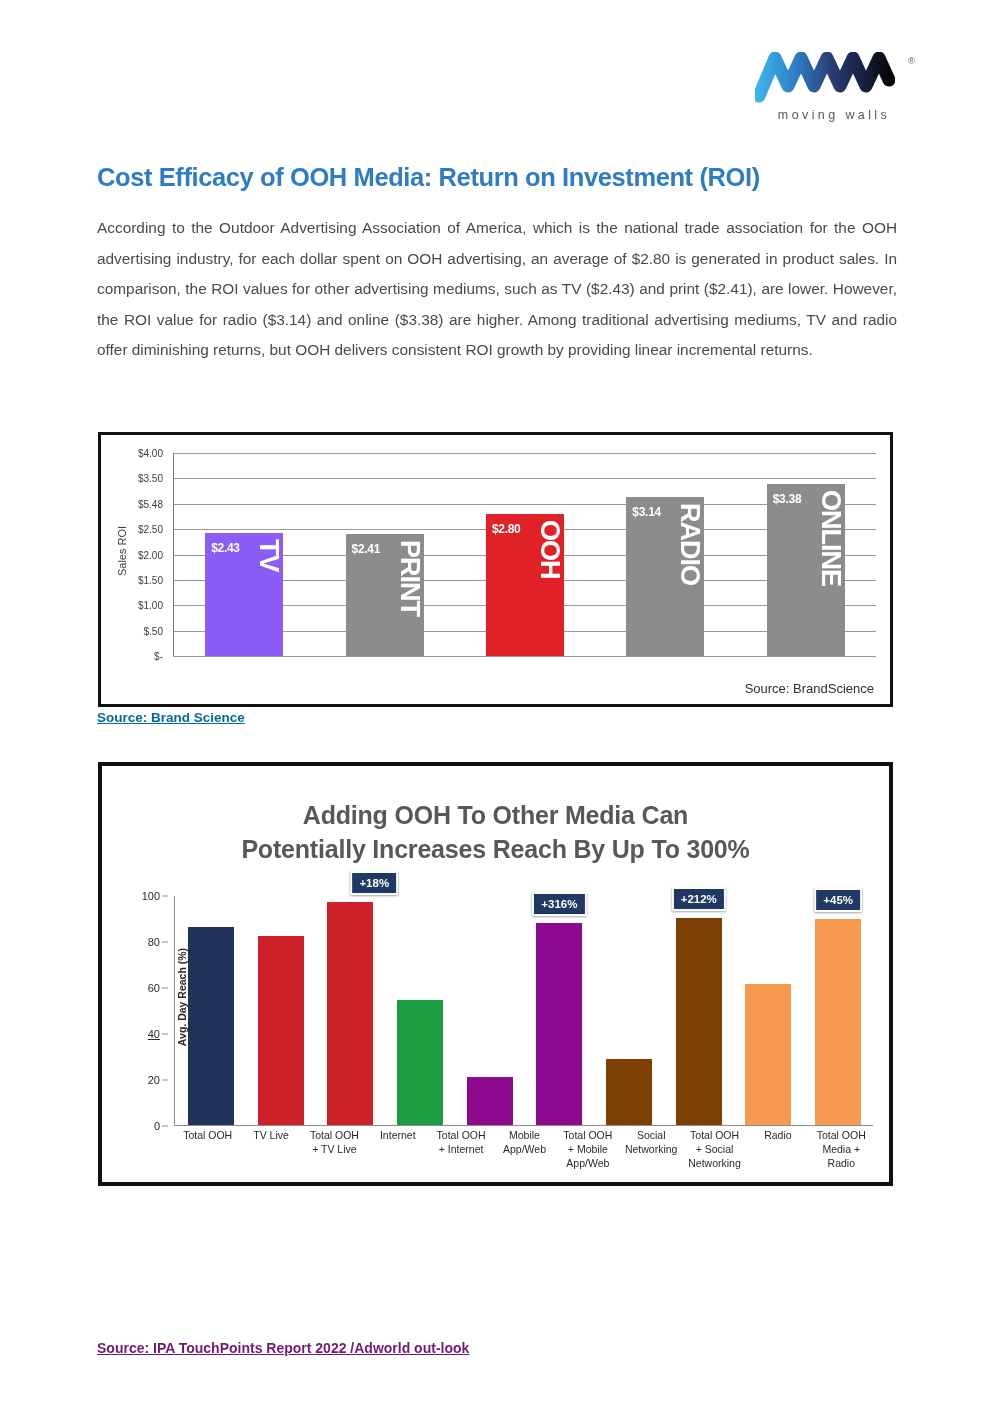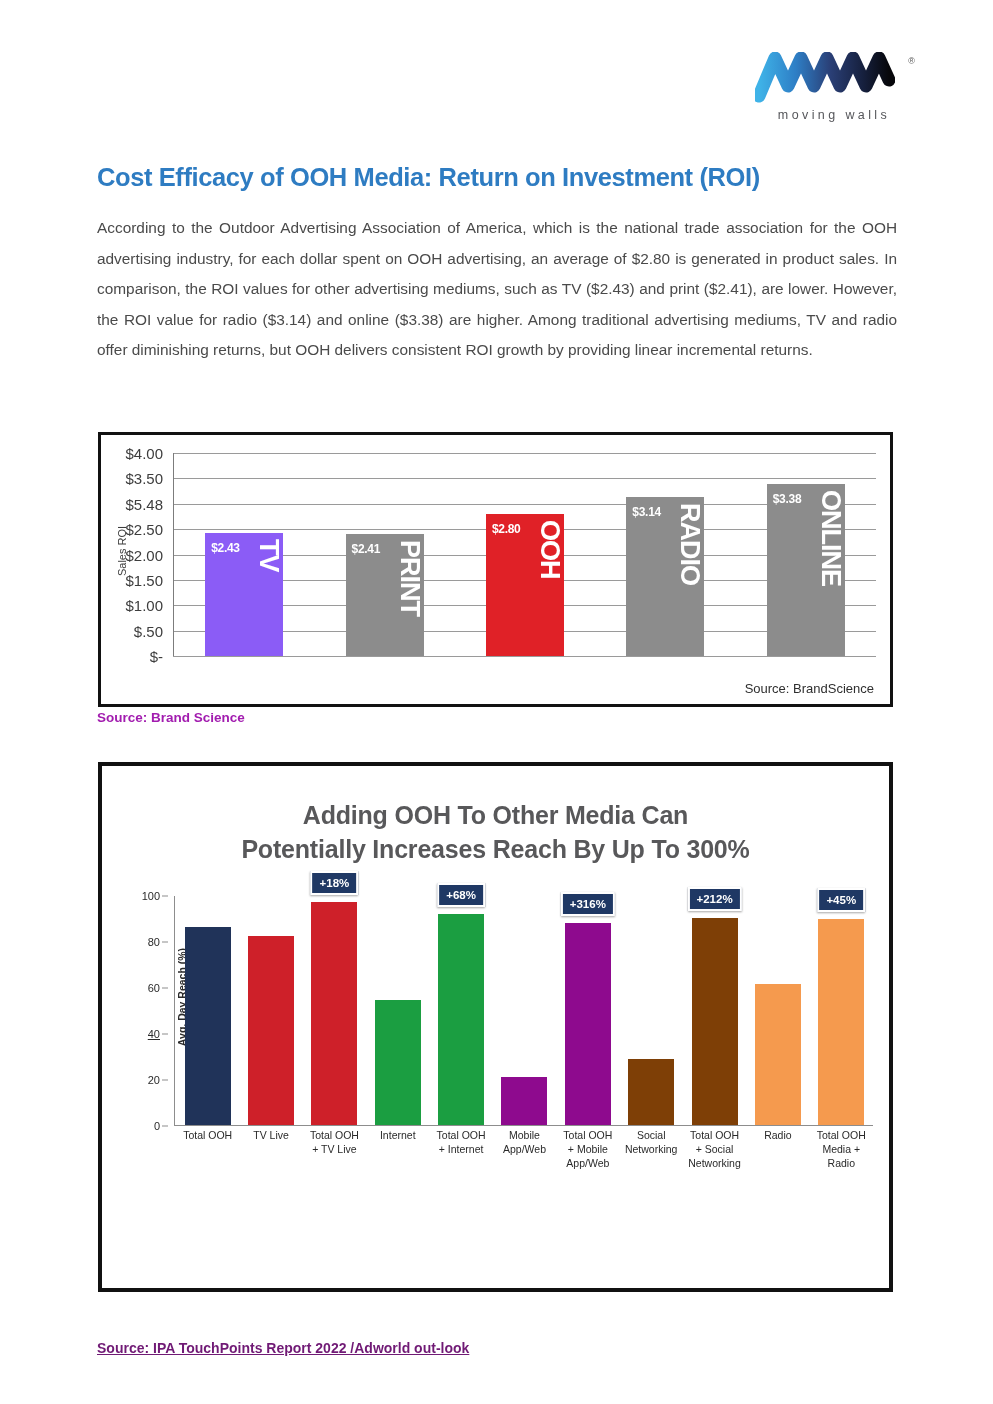"$4.00" .c1-ticks .tk { font-size: 15px -> 10px }
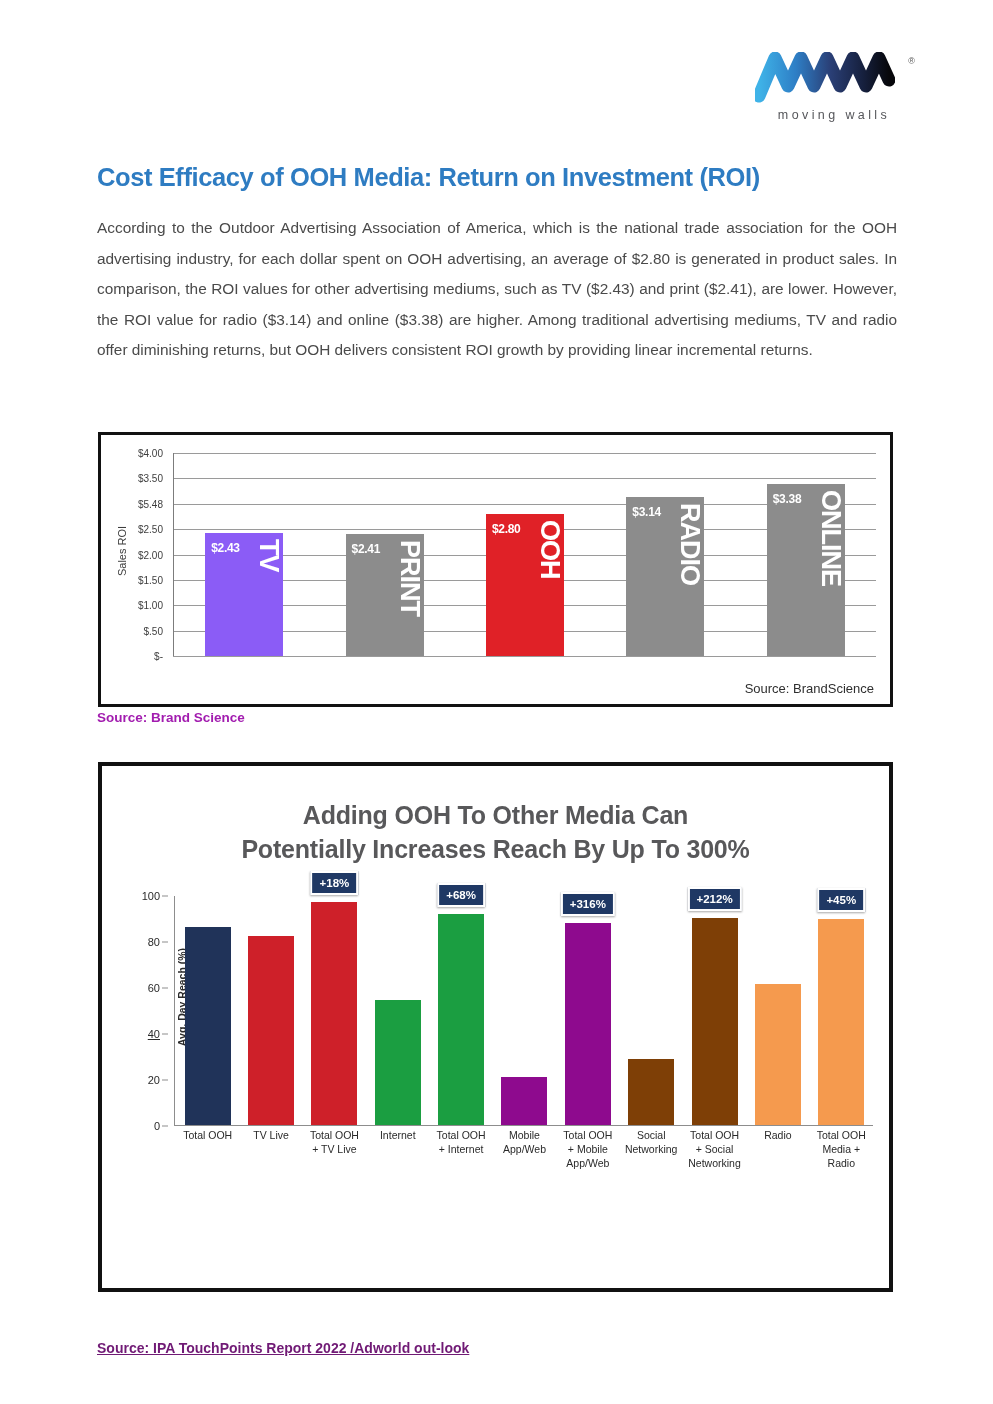"Source: Brand Science" .cap-blue { color: #a21caf -> #0369a1; text-decoration: none -> underline }
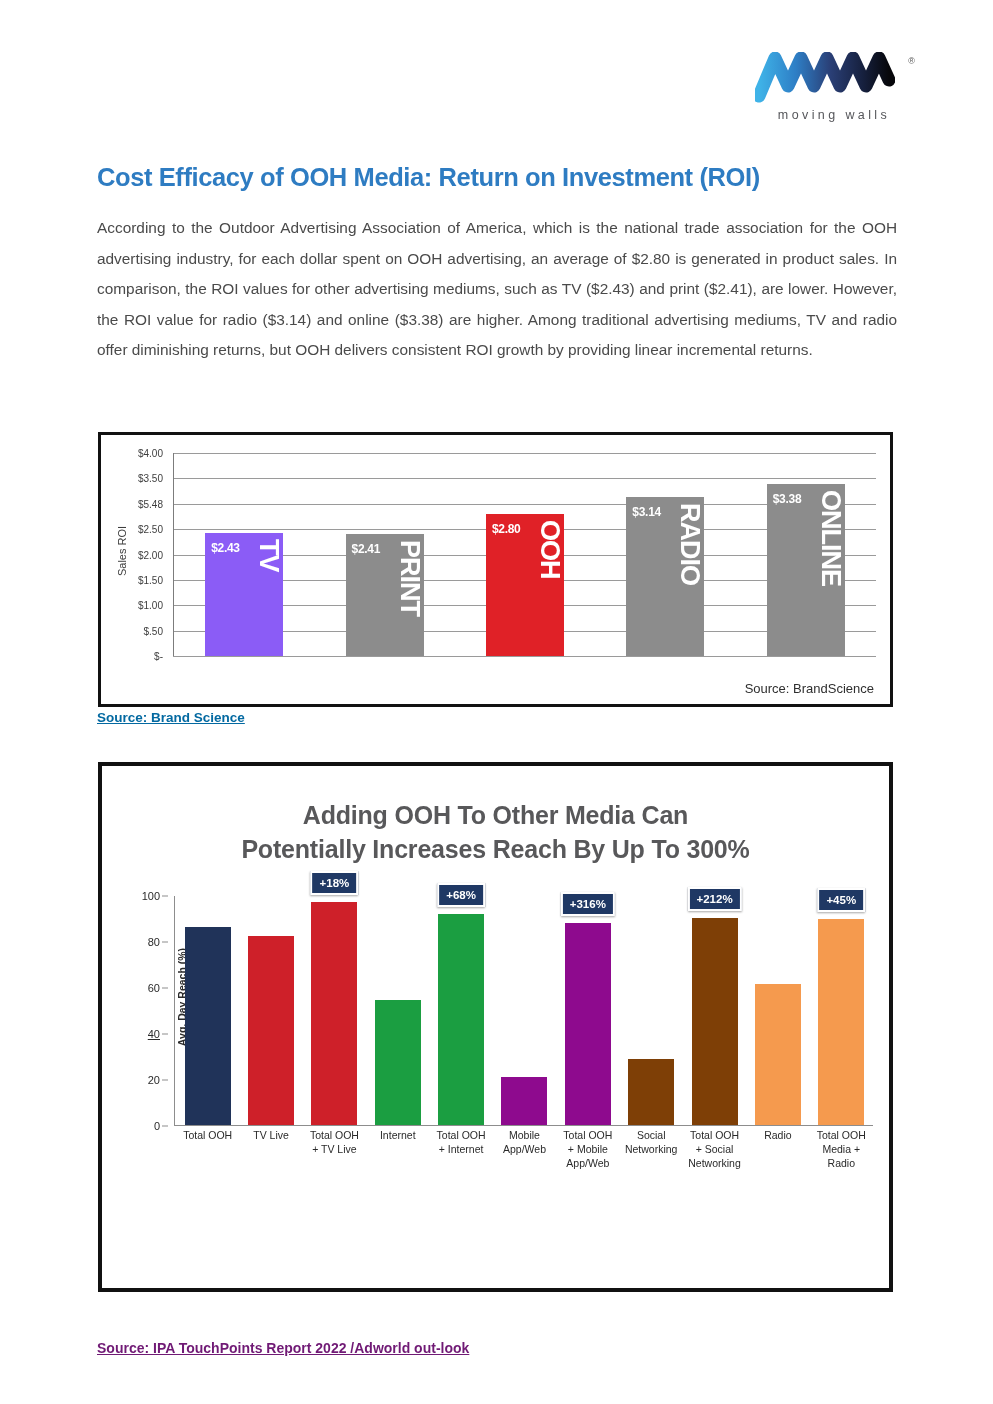"Adding OOH To Other Media" .chart2 { height: 530px -> 424px }
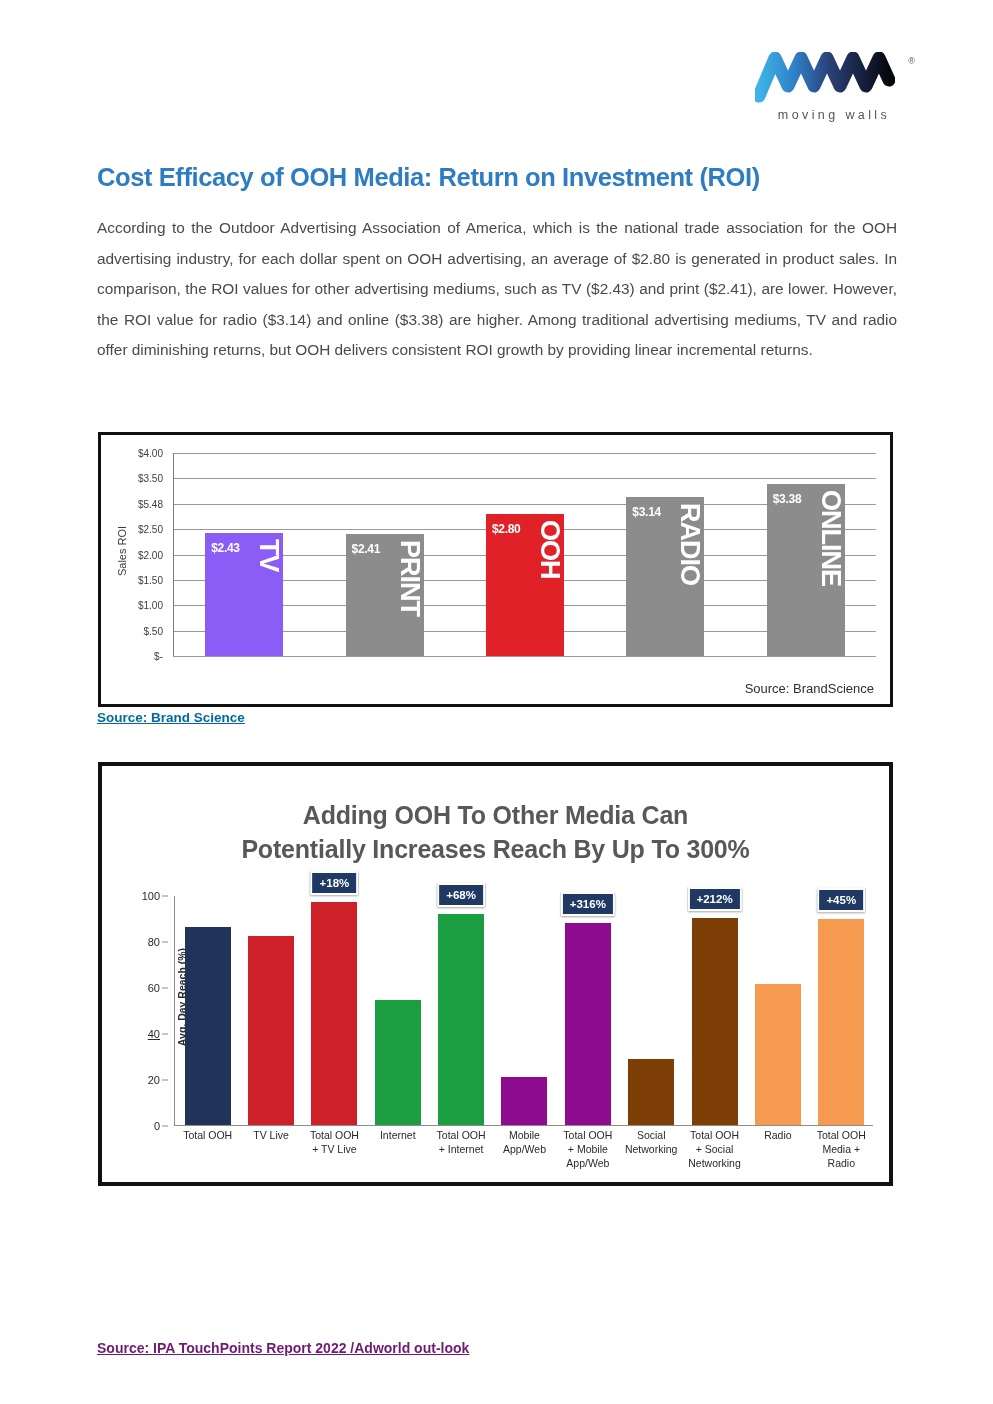"+18%" div.c2-badge { margin-left: none -> 24px }
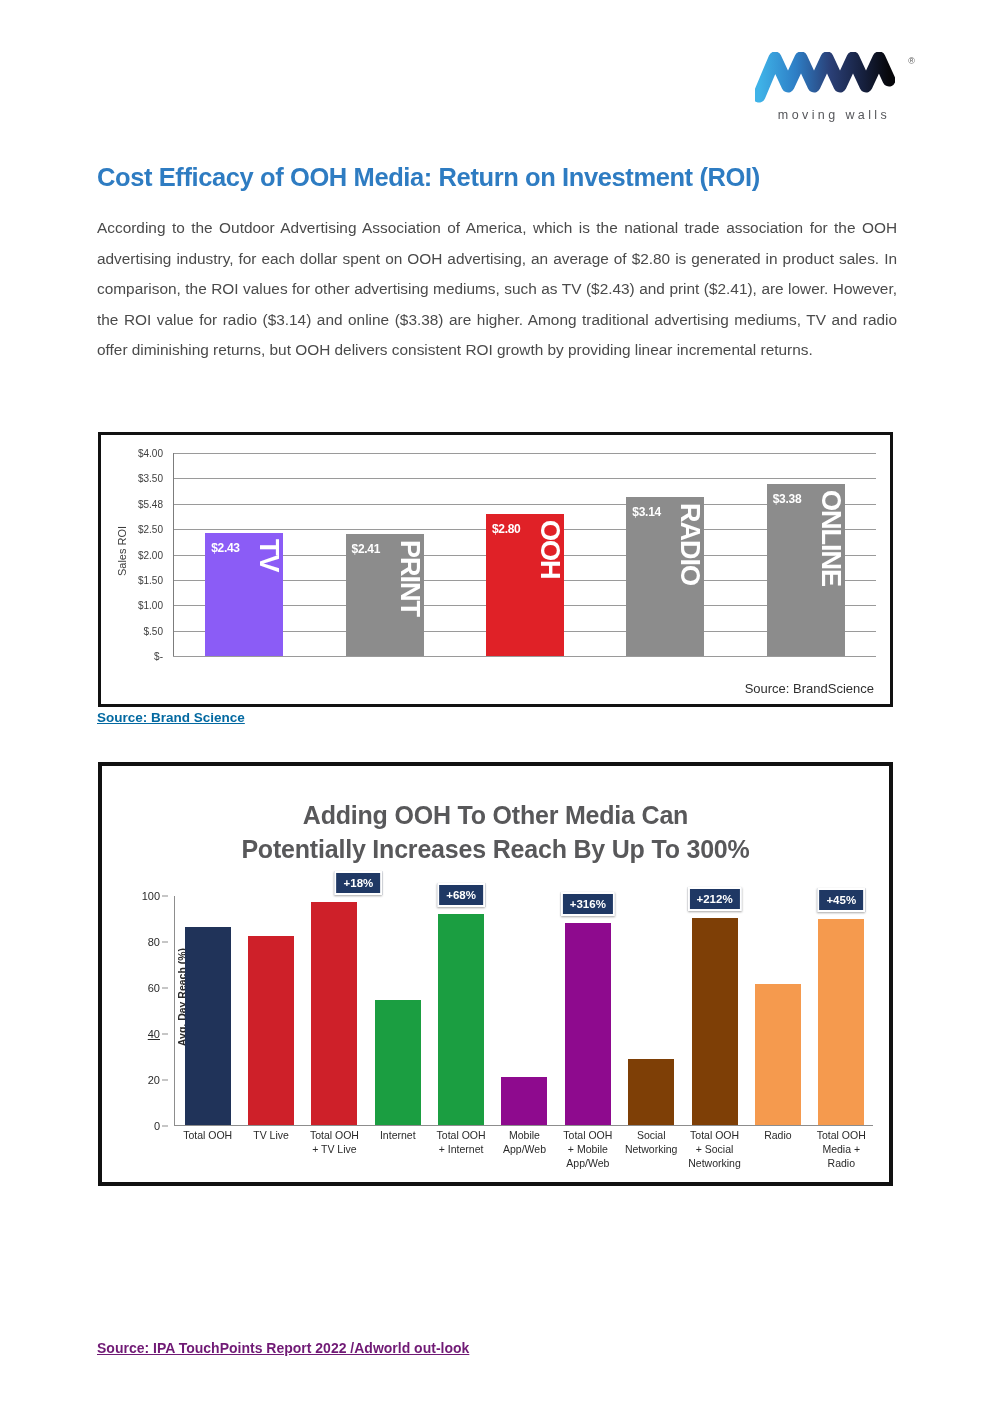"+68%" div.c2-col { html: <div> <div> <div>+68%</div> </div> </div> -> none }
